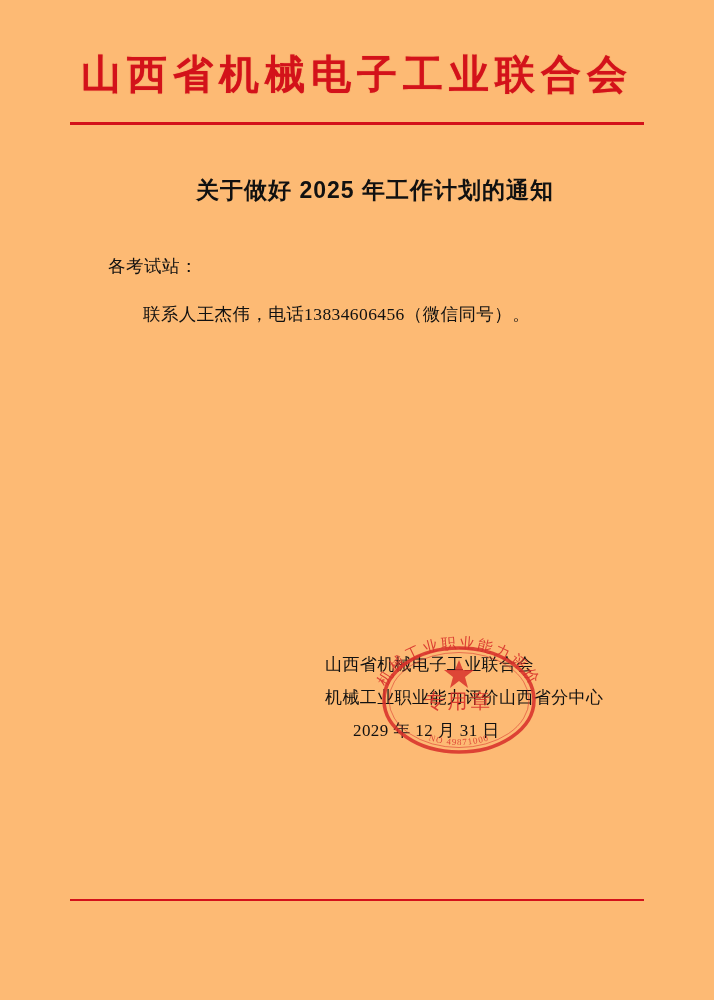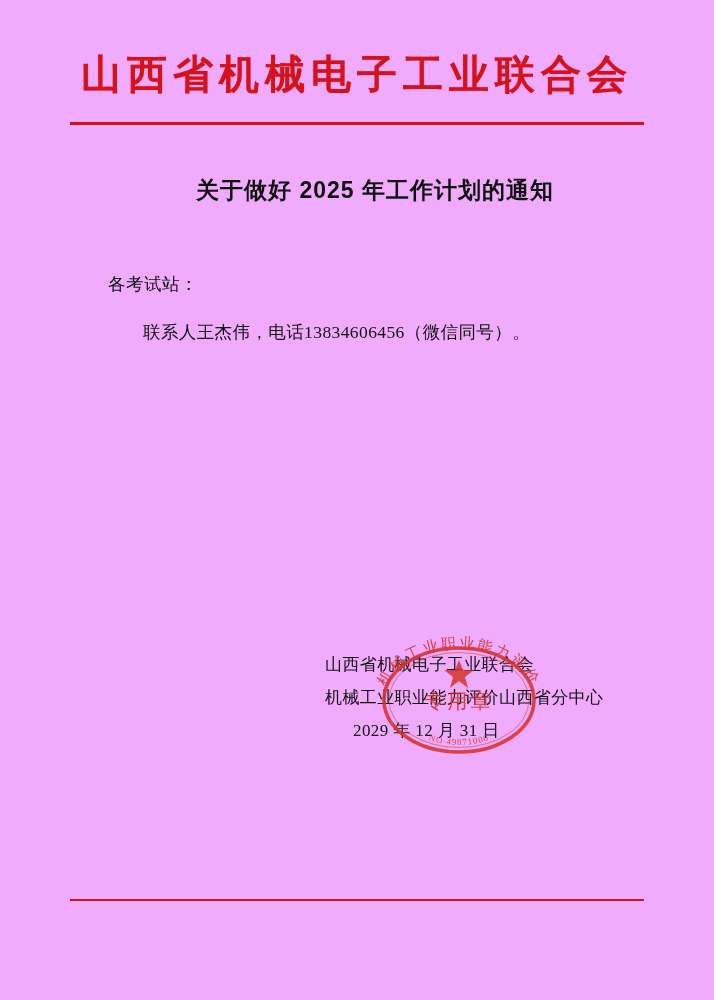"山西省机械电子工业联合会" .page { background: #f0abfc -> #fdba74 }
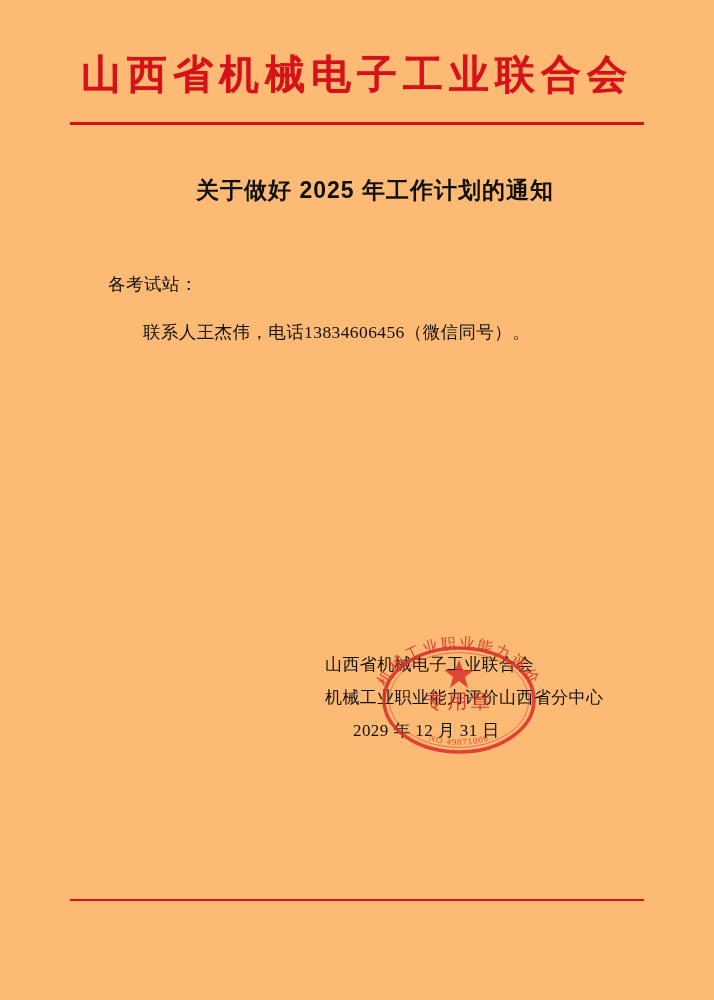"各考试站：" .body-block { top: 268px -> 250px }
